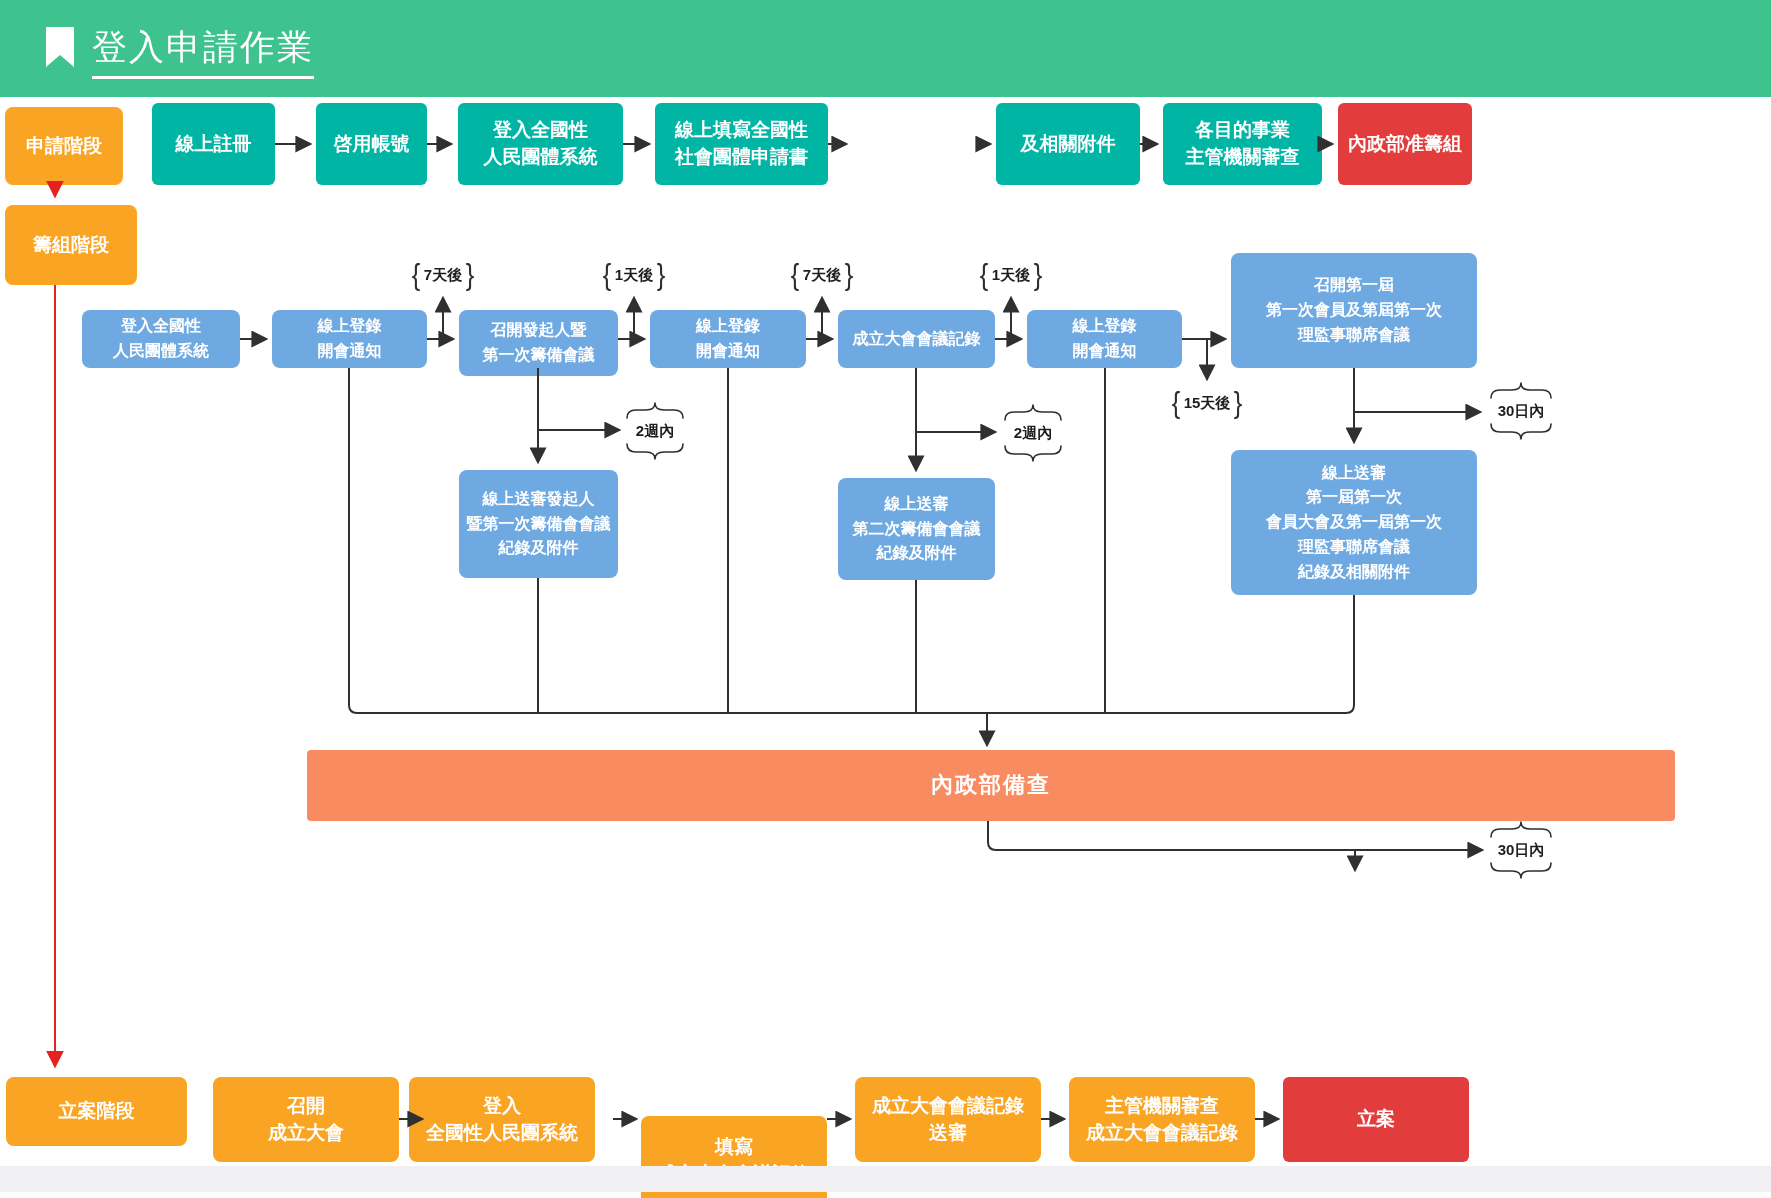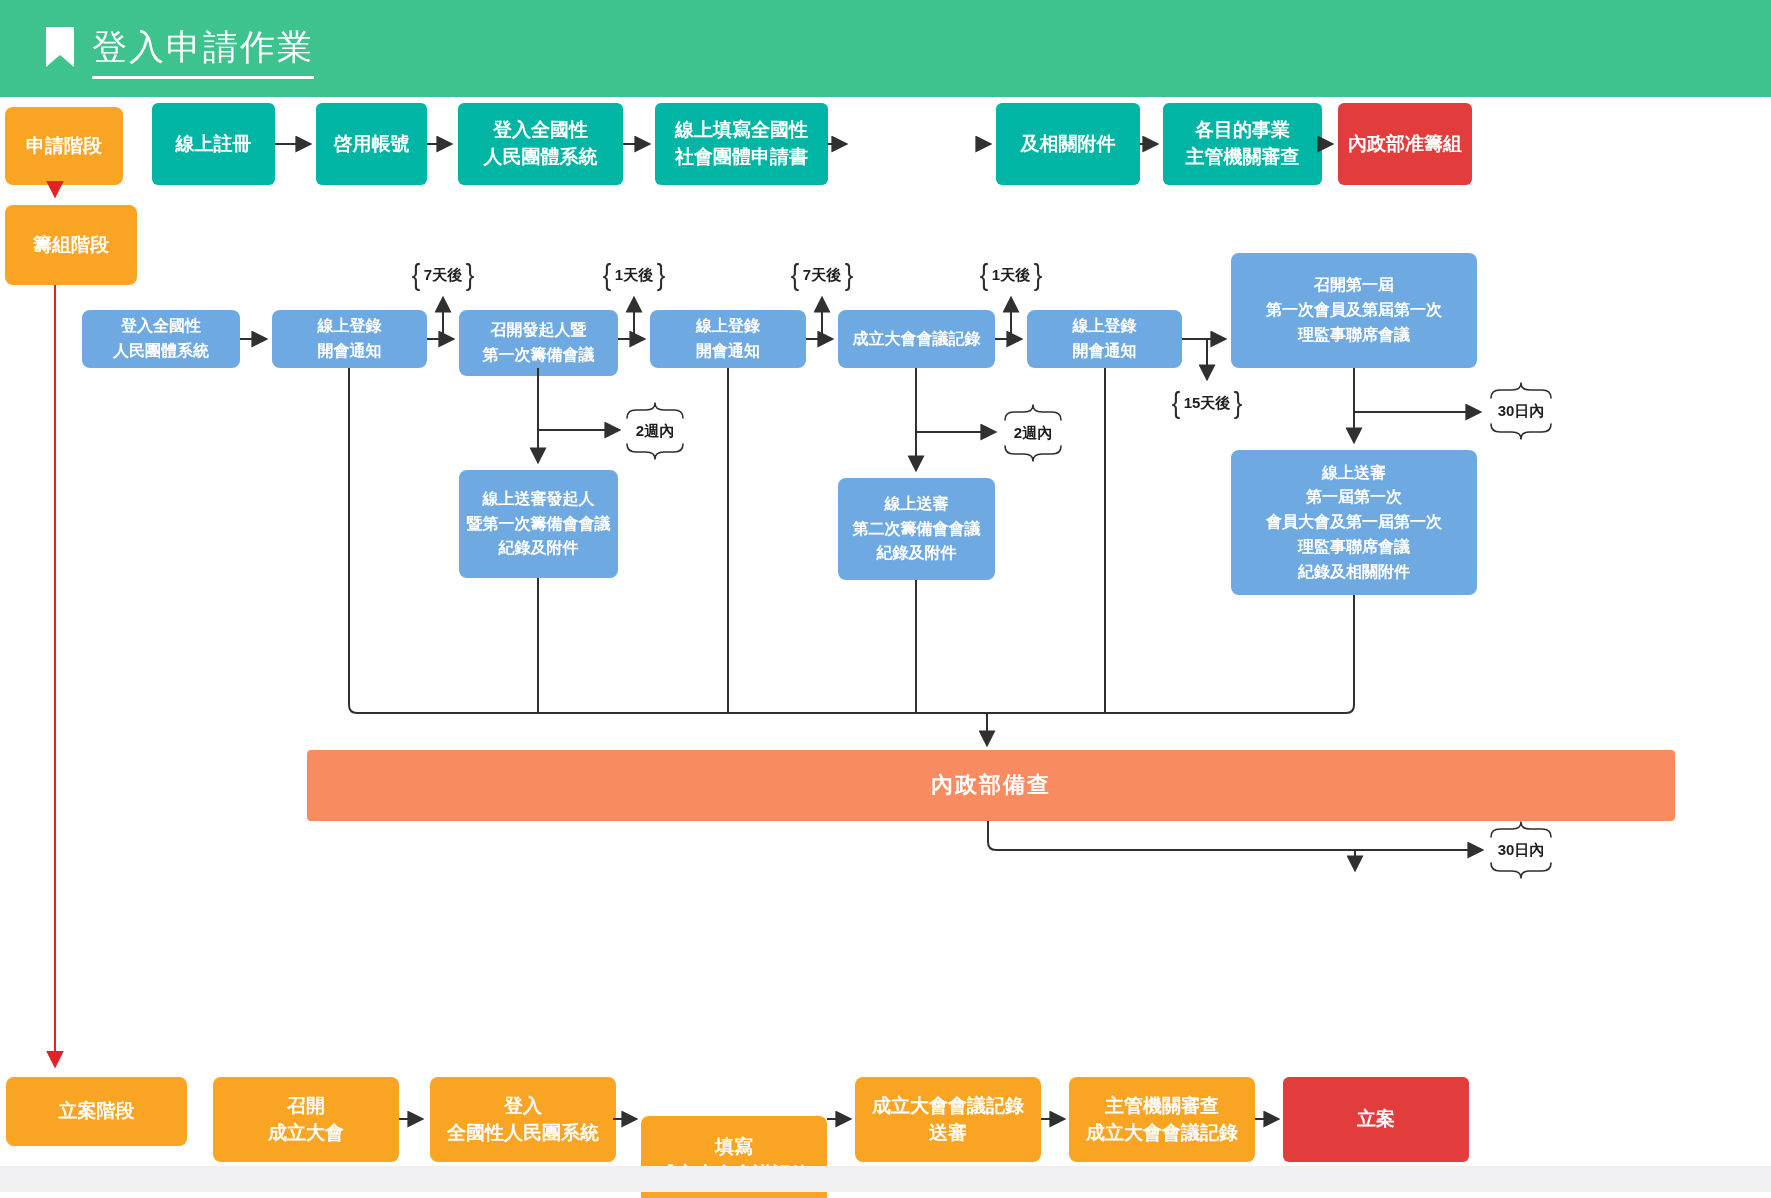"登入" div.node { left: 430px -> 409px }
